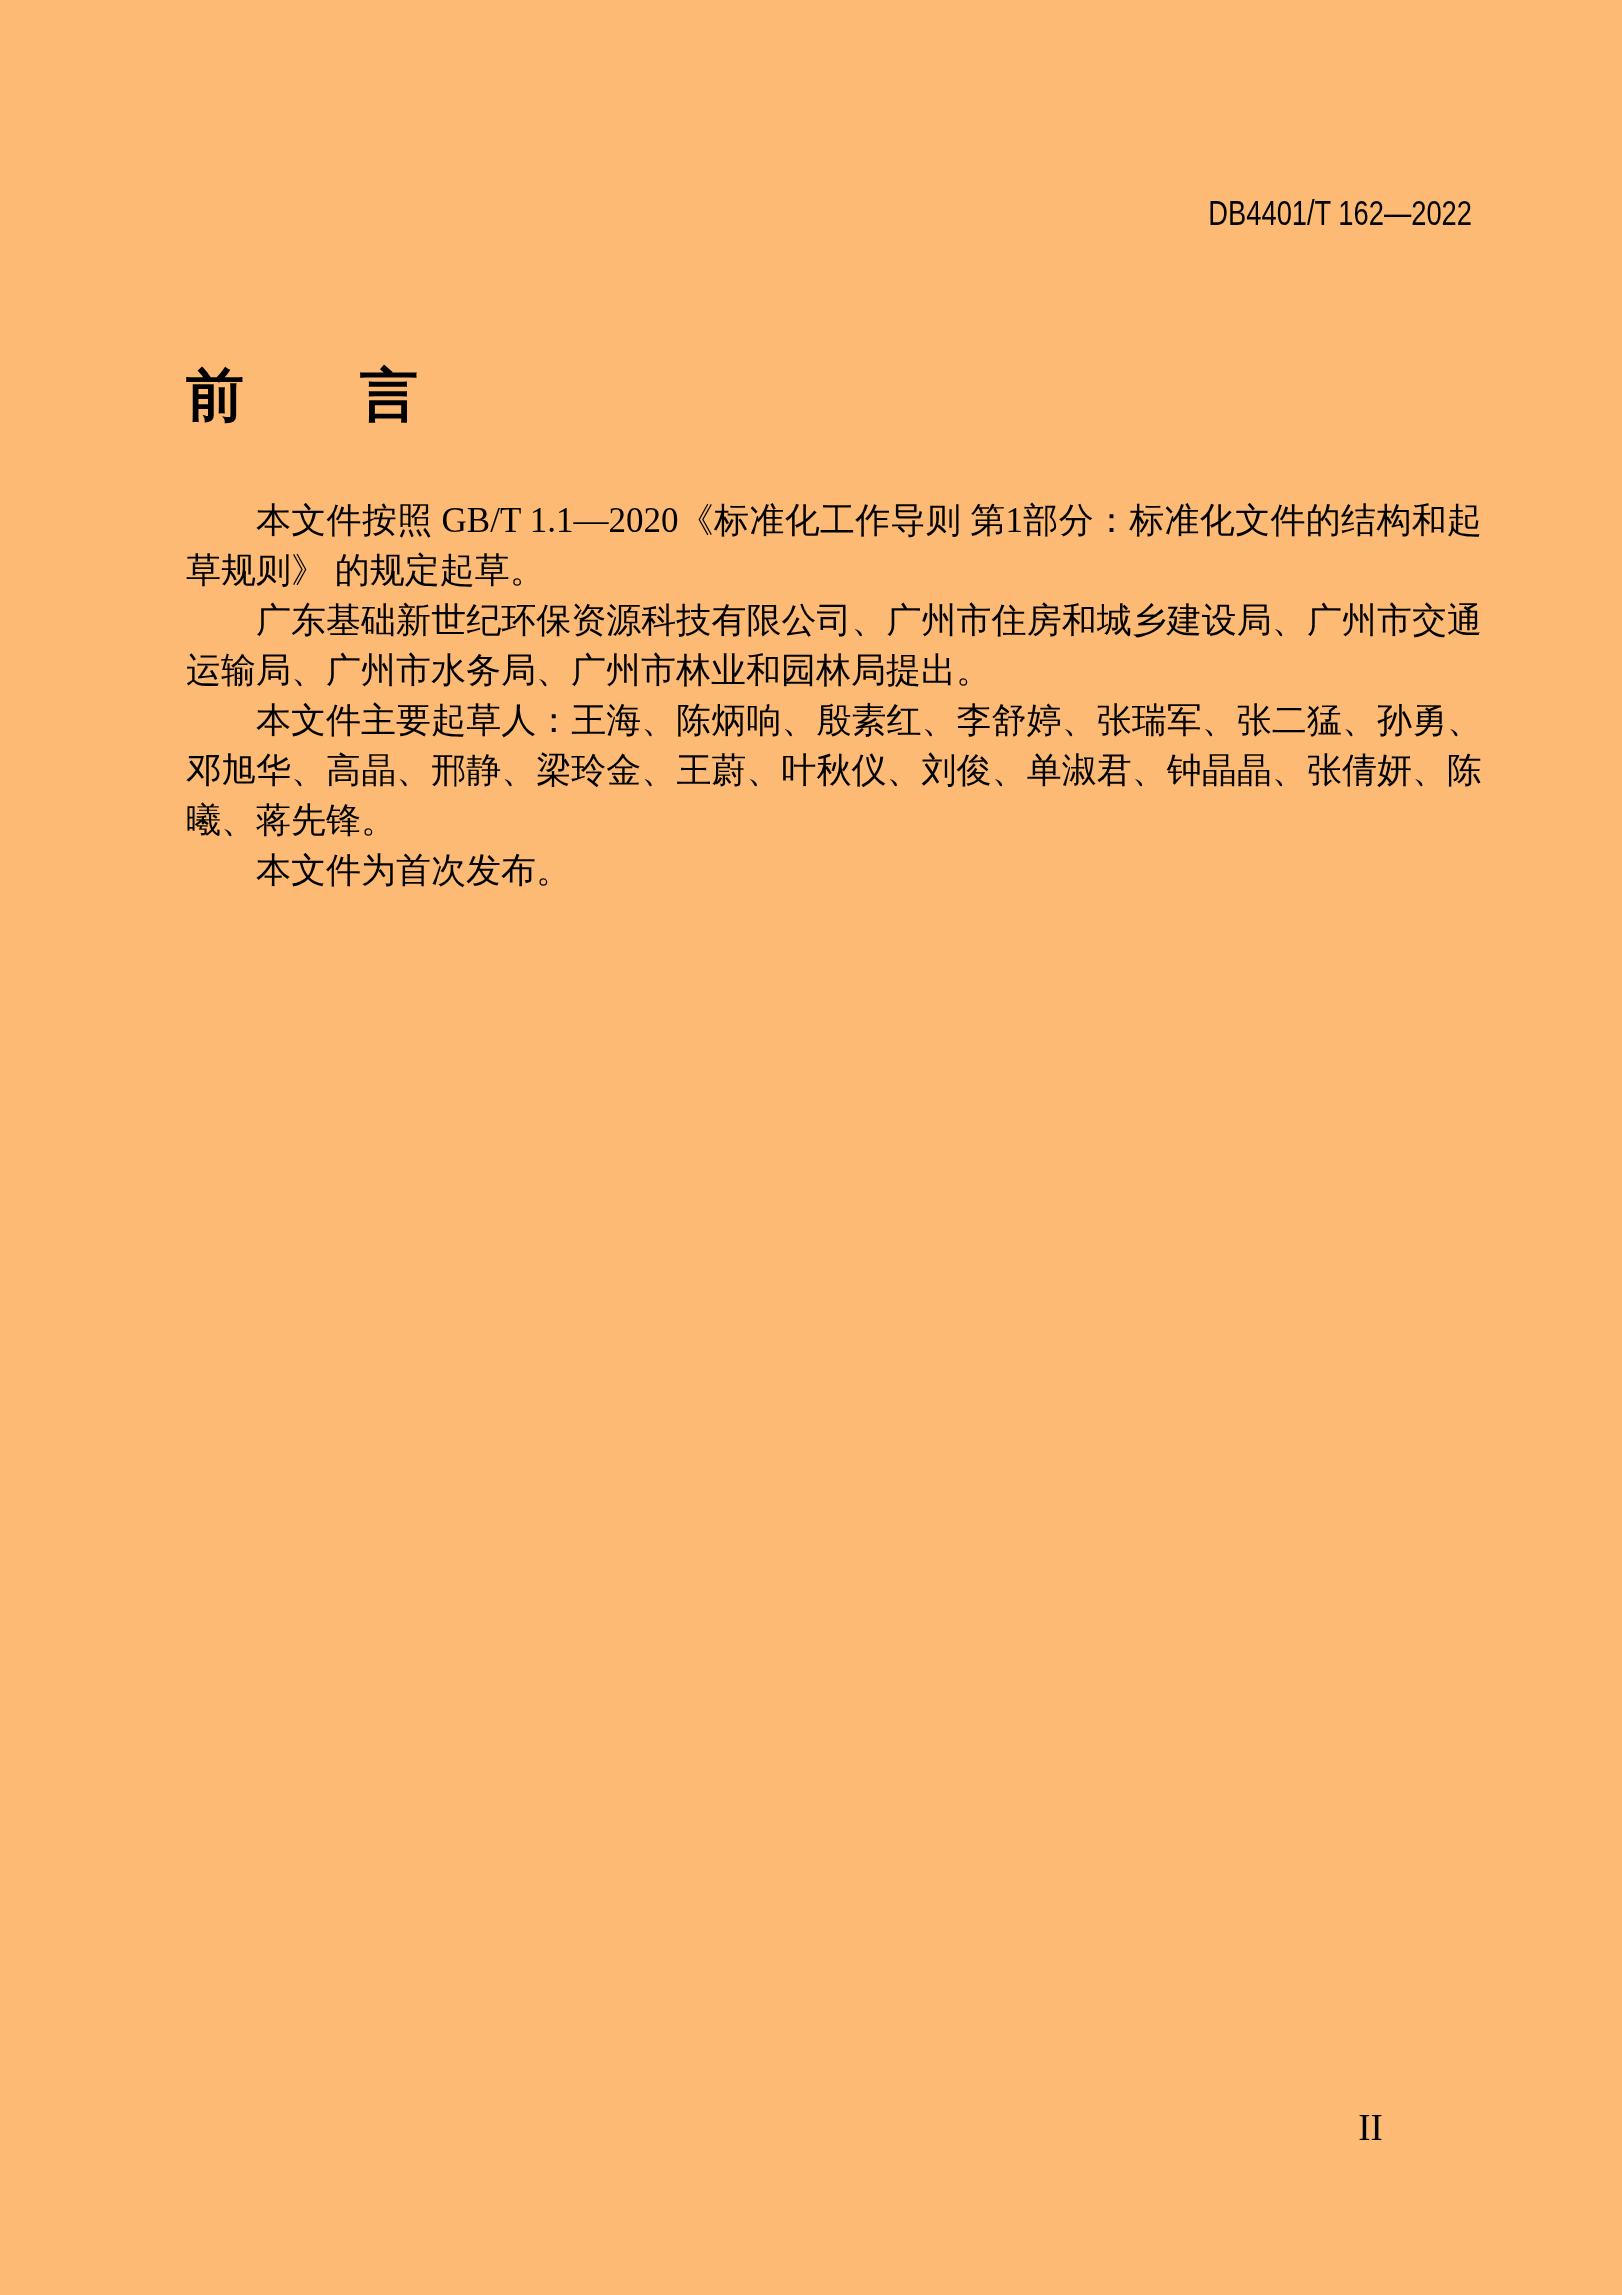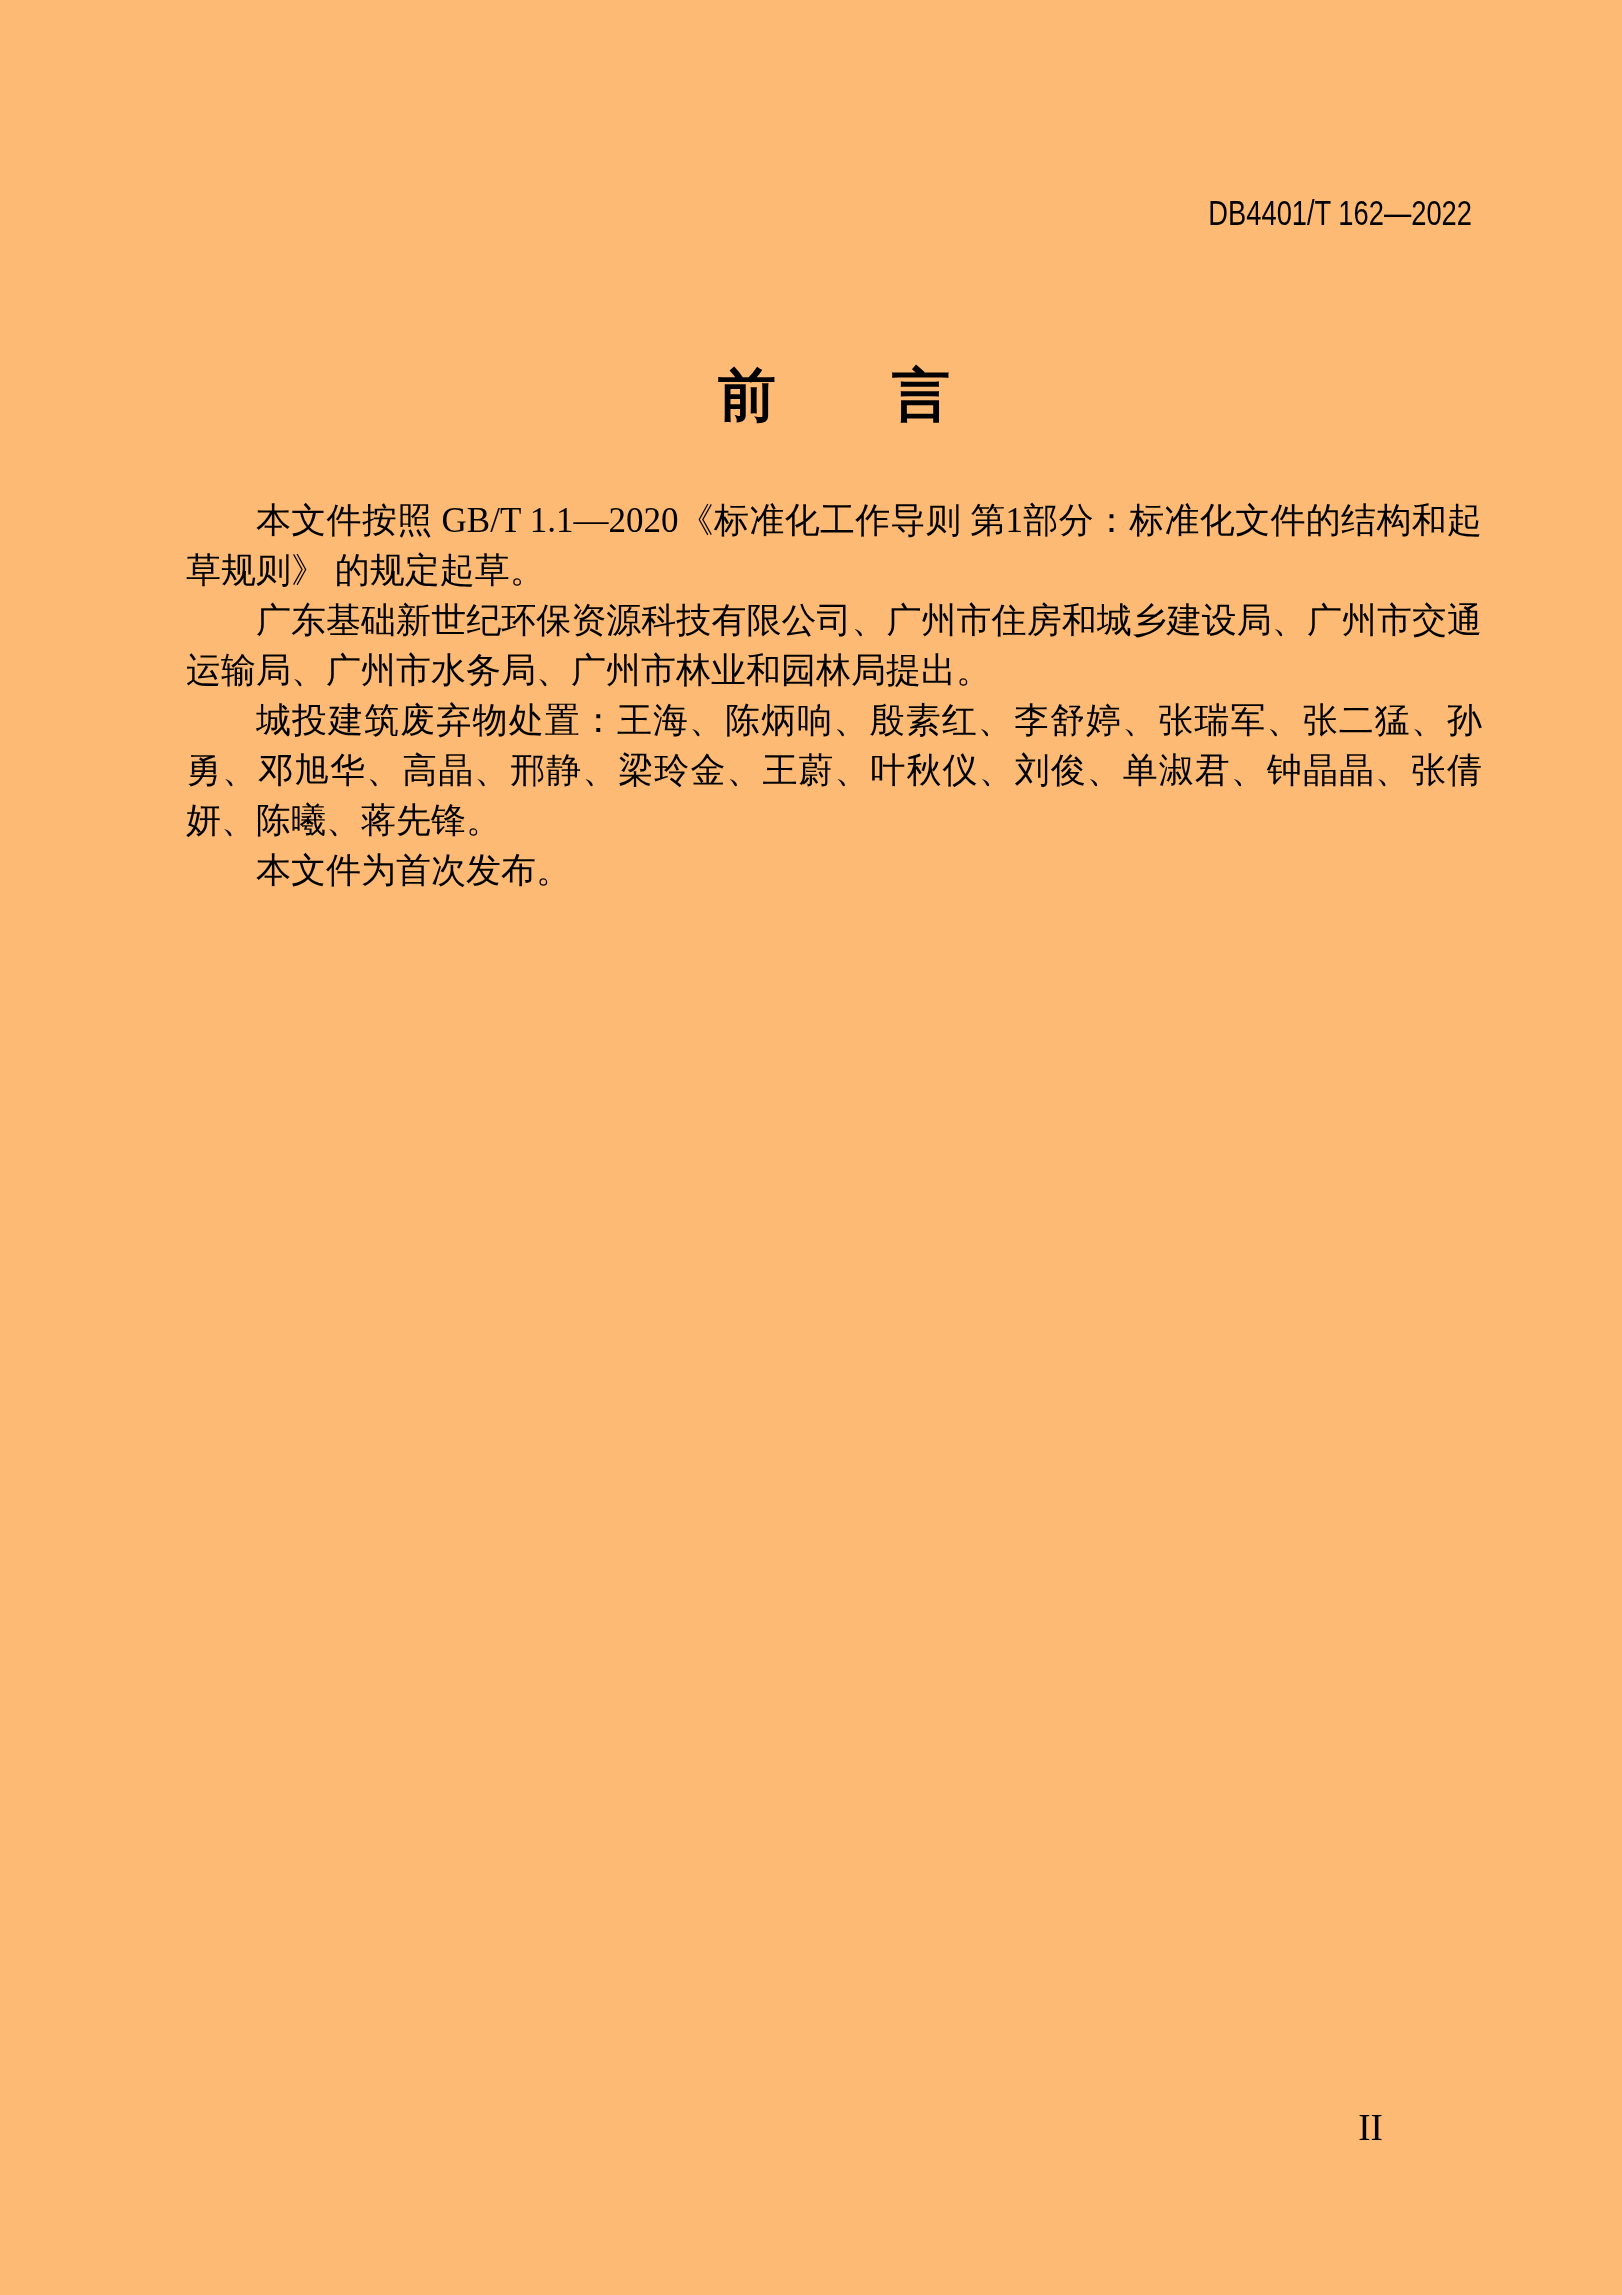"前 言" .doc-title { text-align: center -> none }
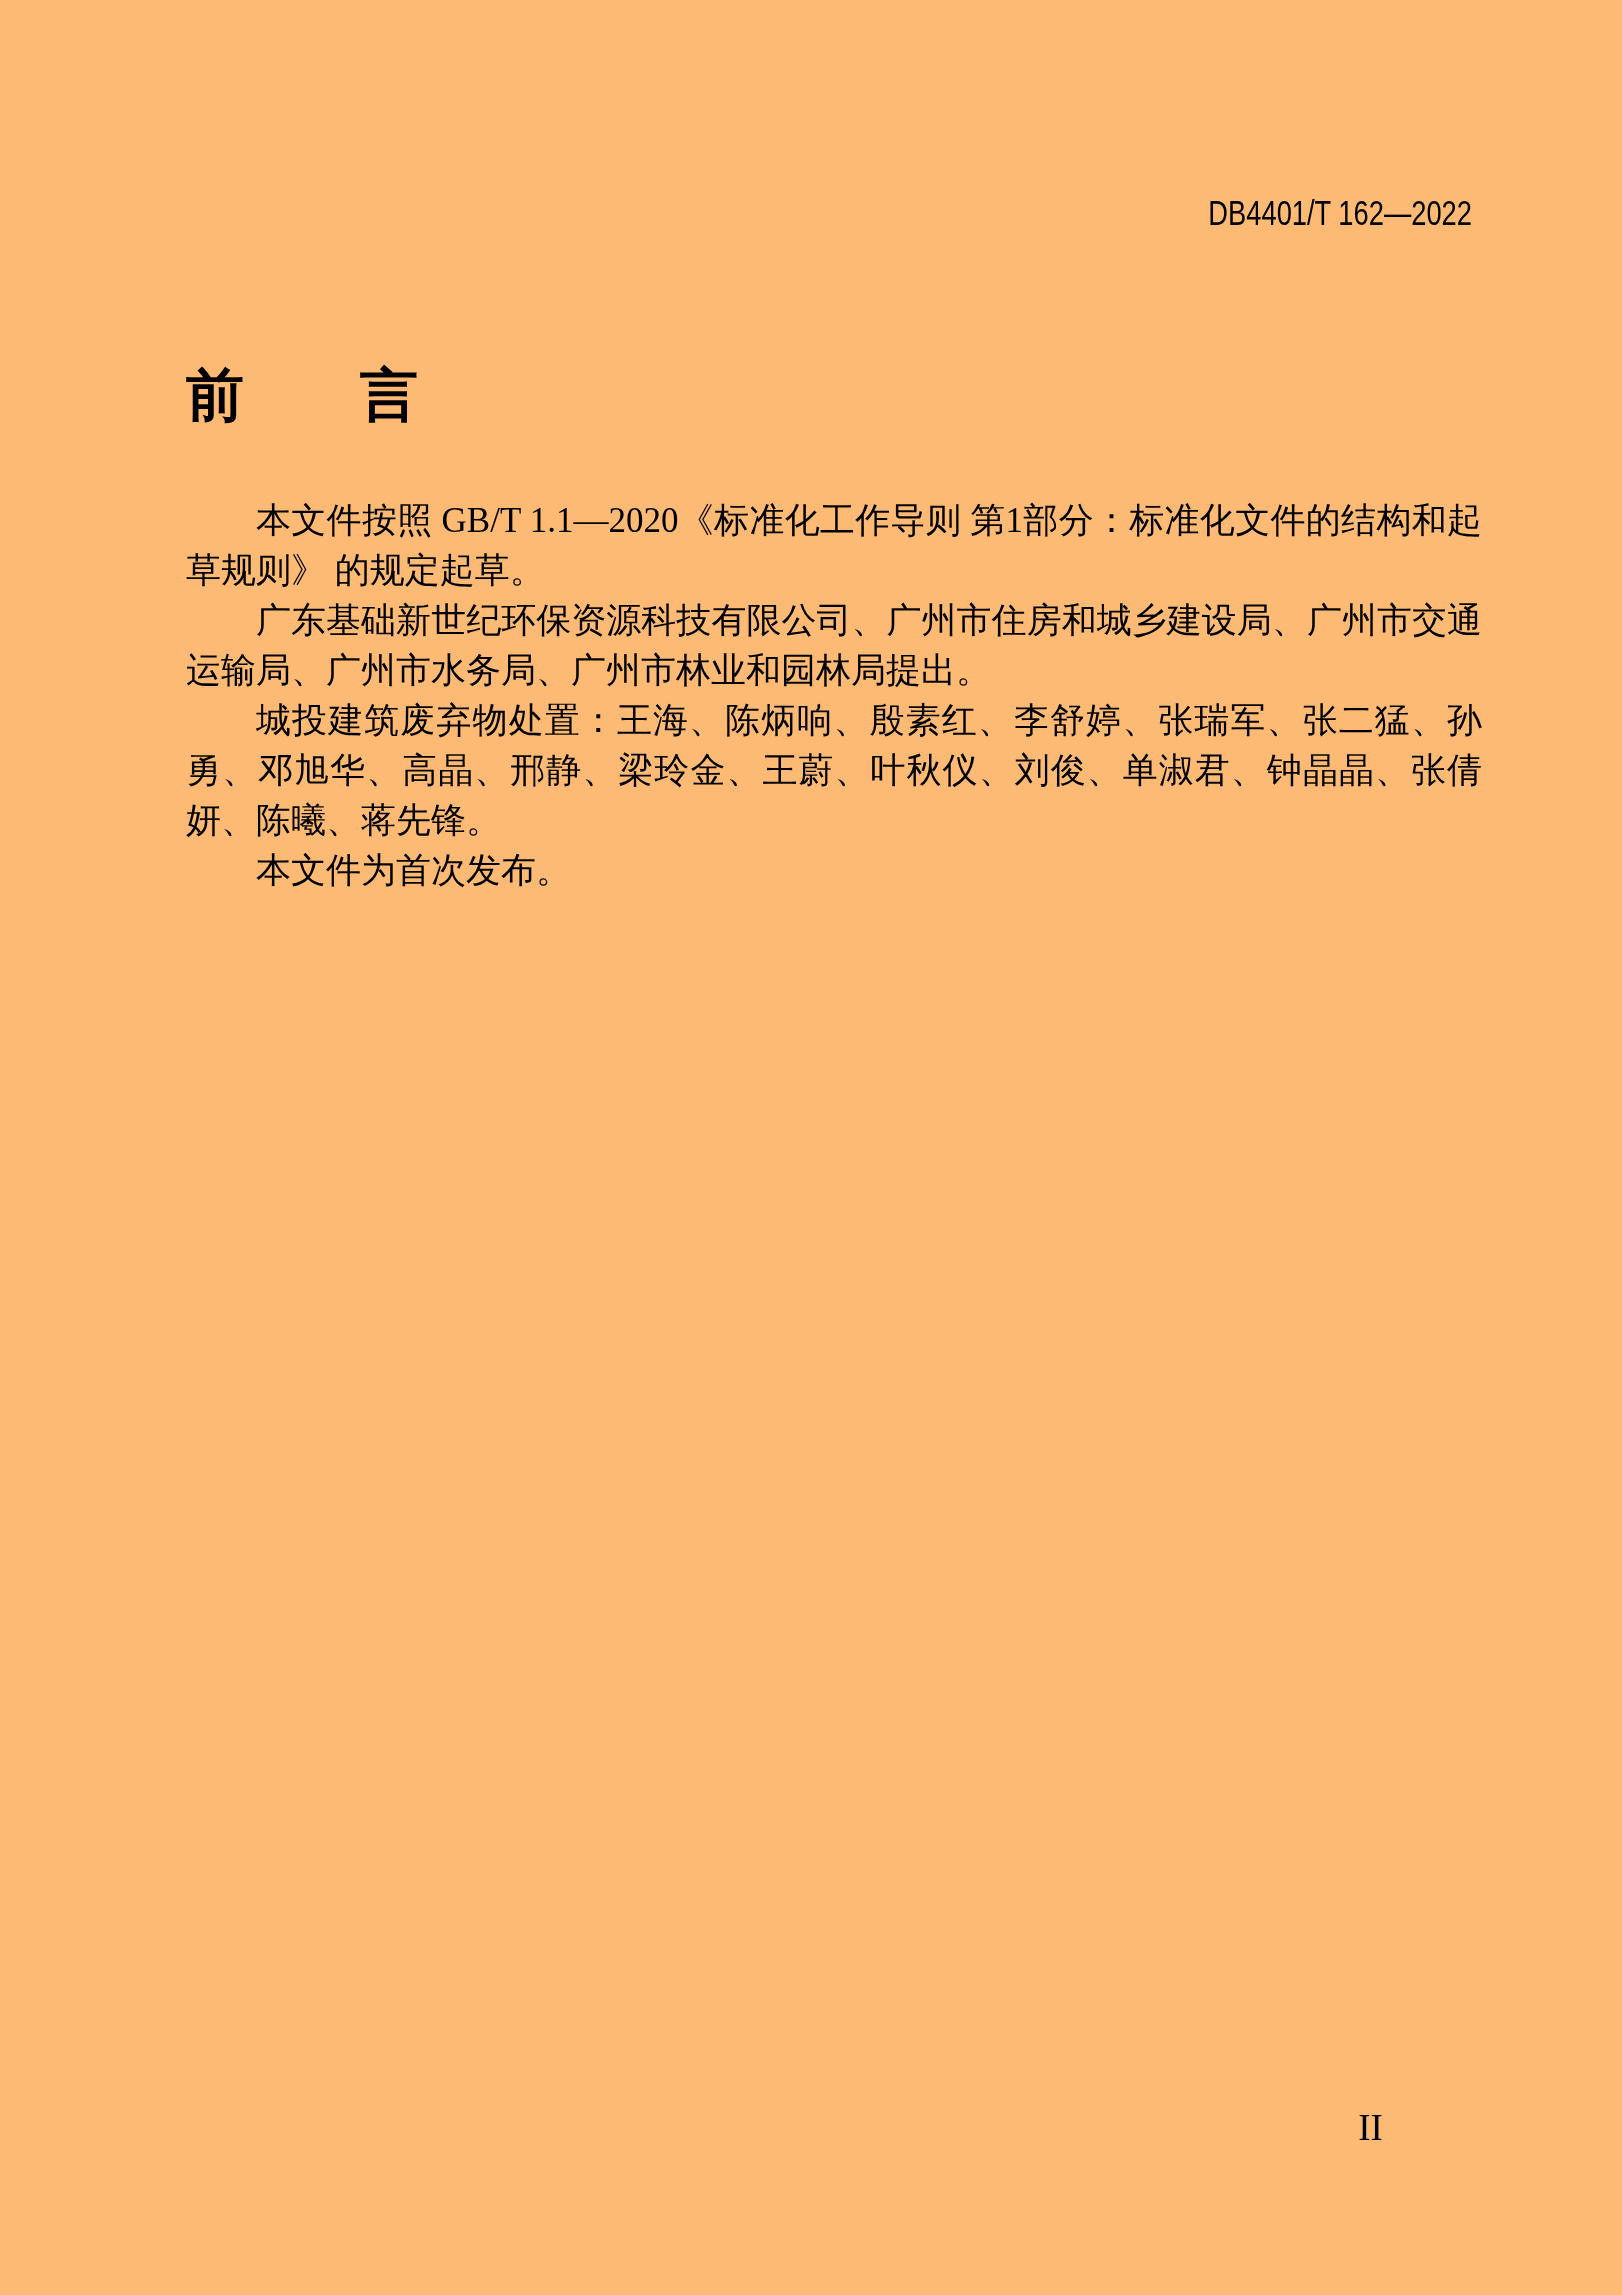"城投建筑废弃物处置：王海、陈炳响、殷素红、李舒婷、张瑞军、张二猛、孙勇、邓旭华、" p { text: 城投建筑废弃物处置 -> 本文件主要起草人 }
